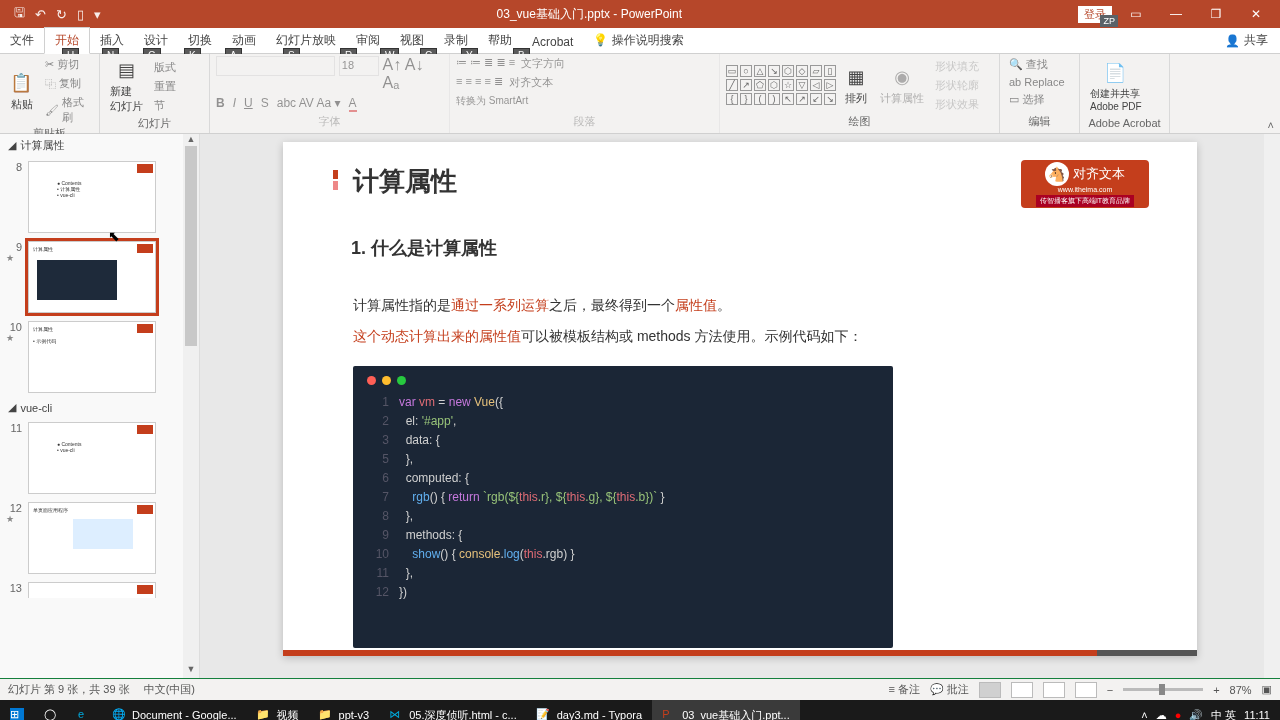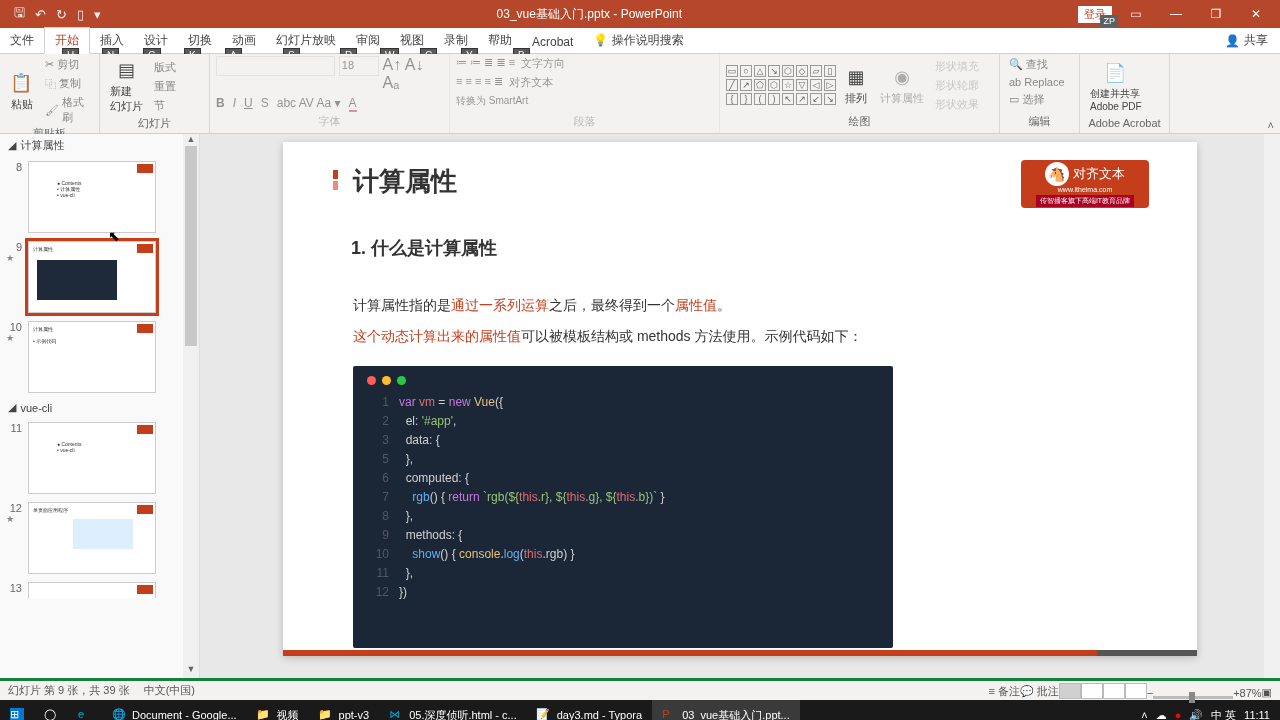"幻灯片 第 9 张，共 39" .status { border-top: 3px solid #15803d -> 1px solid #15803d }
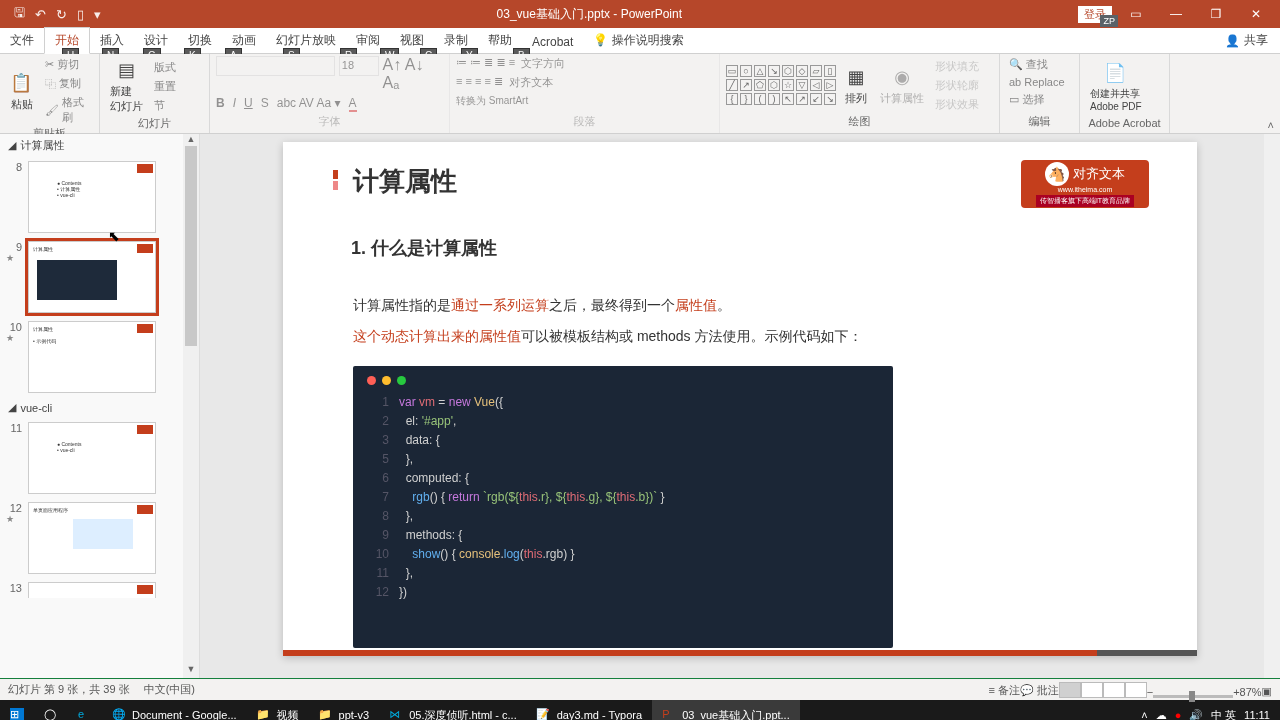"≡ 备注" .status .right { align-items: flex-end -> center; gap: none -> 10px }
